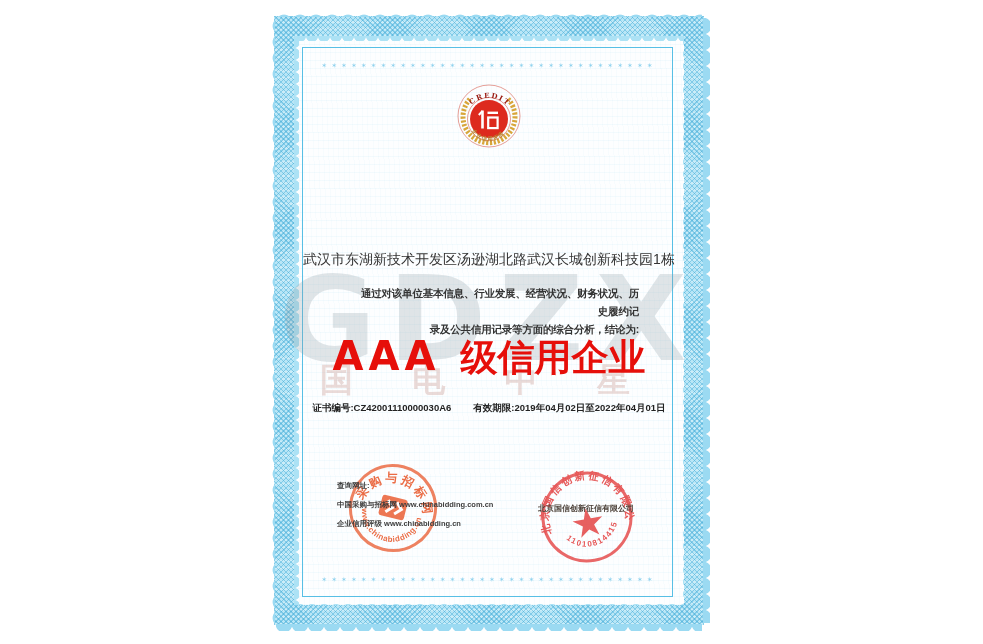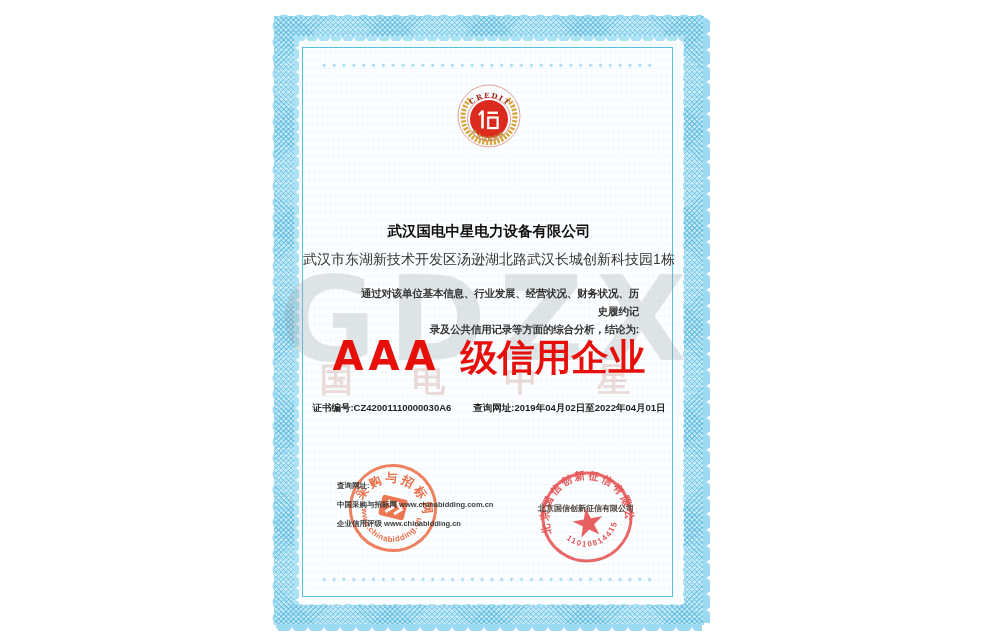"武汉国电中星电力设备有限公司" div.company { html: <div>武汉国电中星电力设备有限公司</div> -> none }
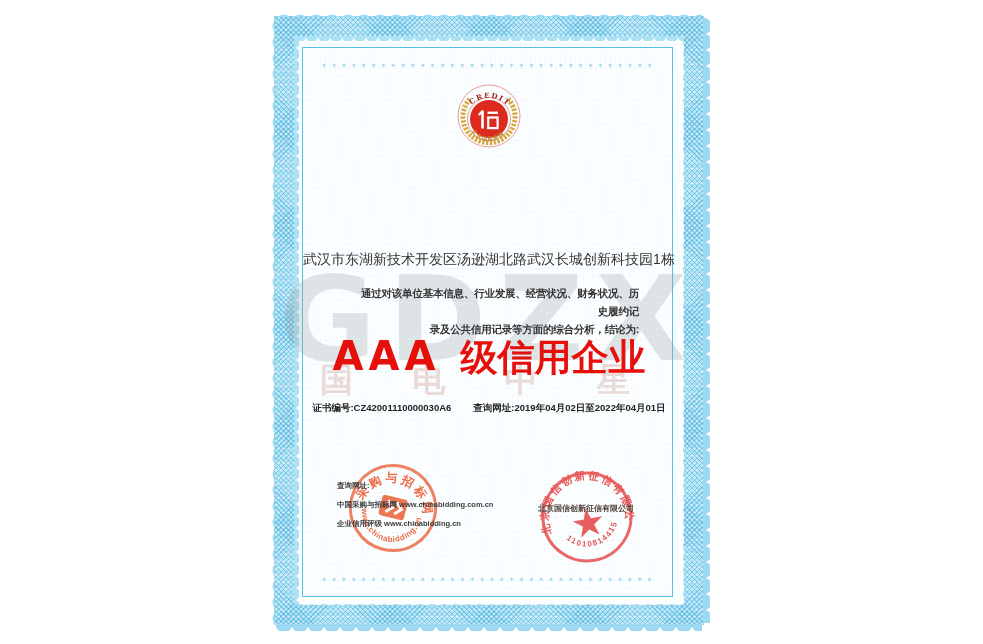"查询网址:2019年04月02日至2022年04月01日" span { text: 查询网址:2019 -> 有效期限:2019 }
